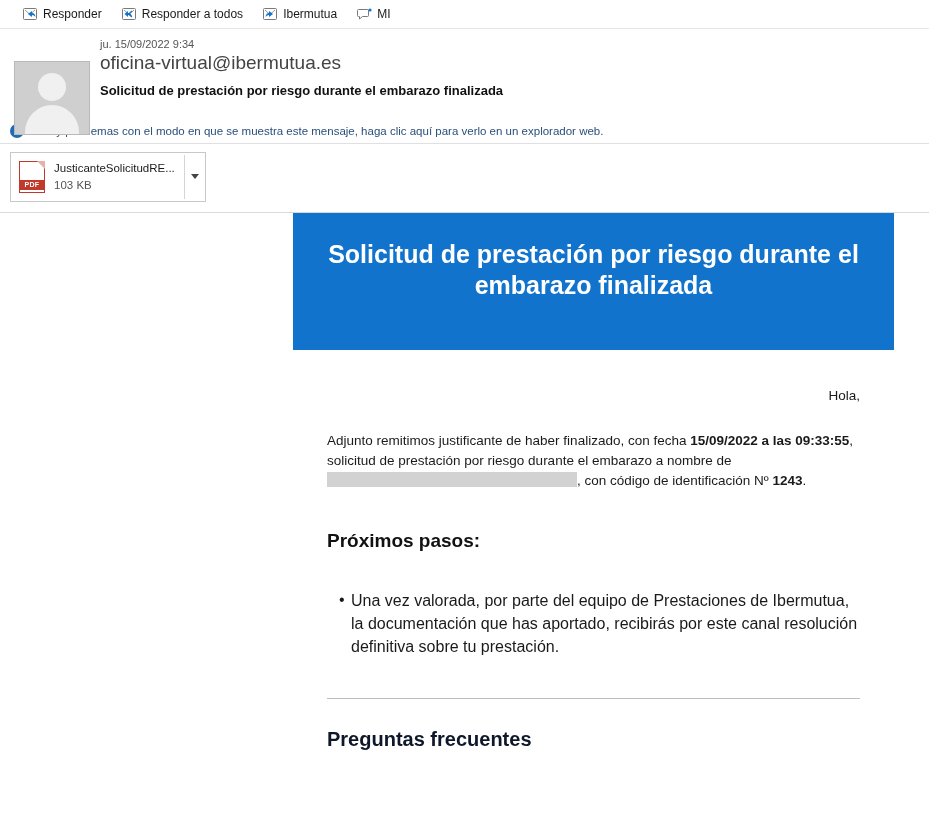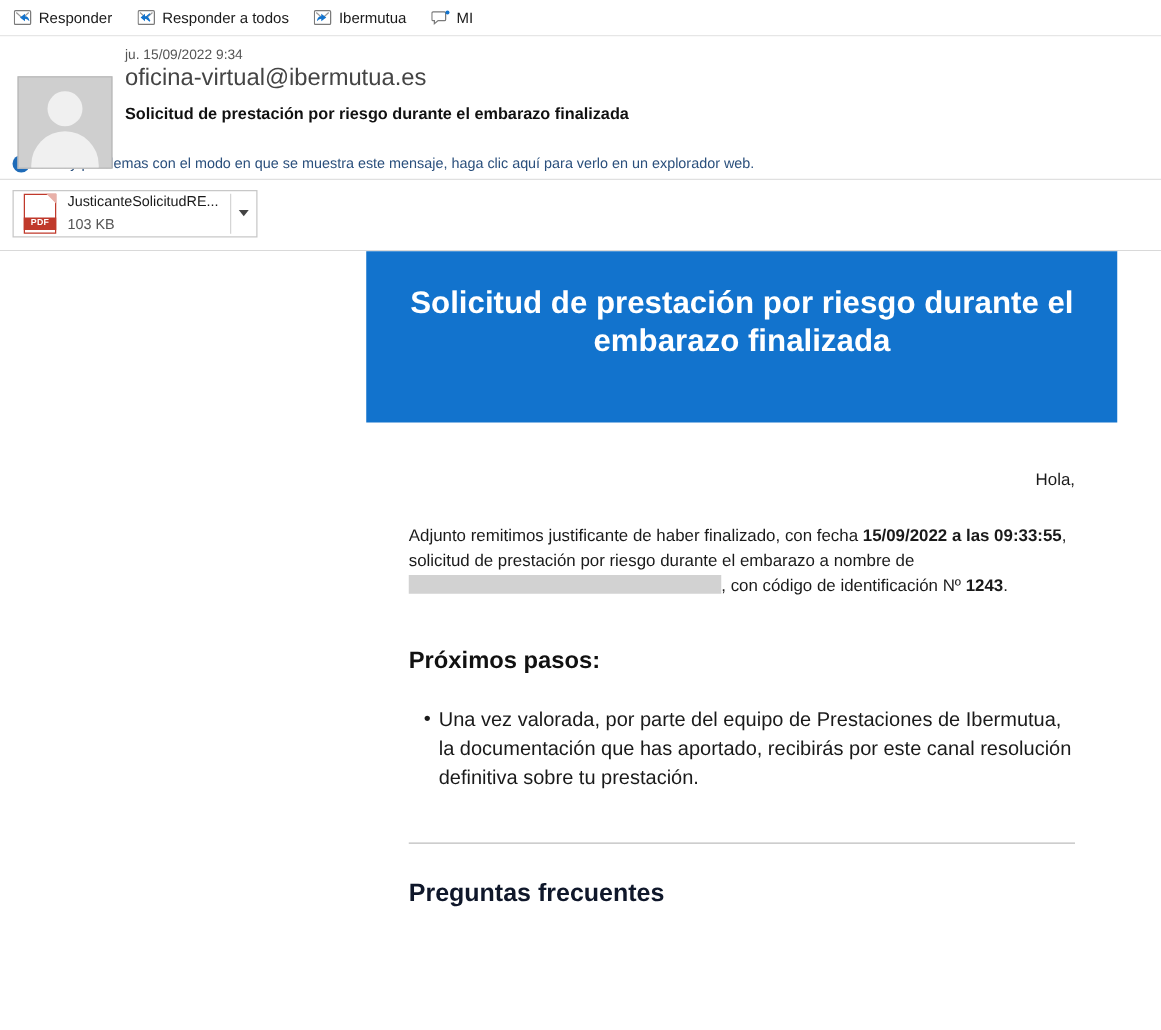"Responder" .toolbar { padding: 0 8px -> 0 20px }
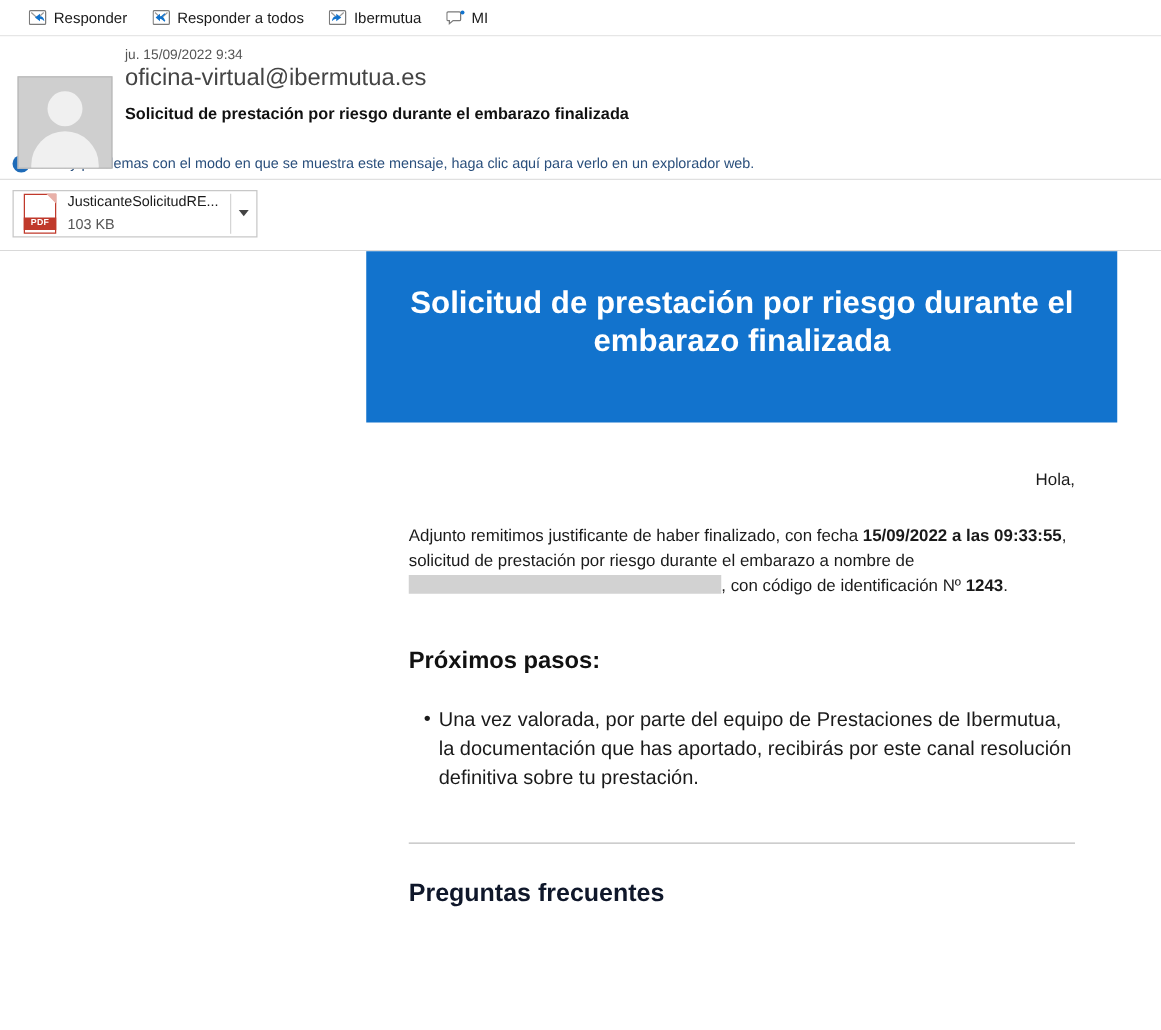"JusticanteSolicitudRE... 103 KB" .attachment { height: 38px -> 50px }
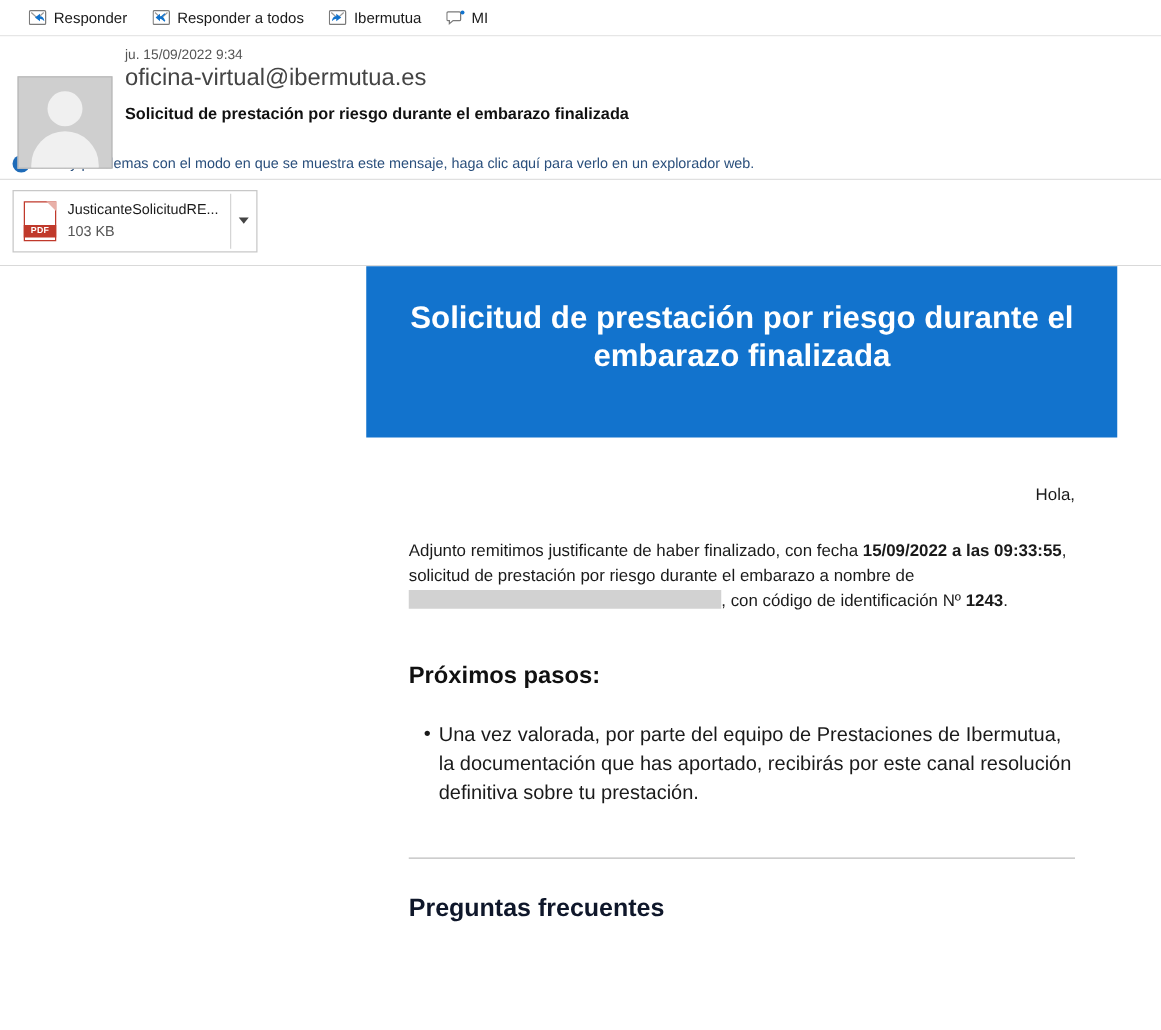"Próximos pasos:" h2.section { margin: 37px 0 22px 0 -> 37px 0 34px 0 }
